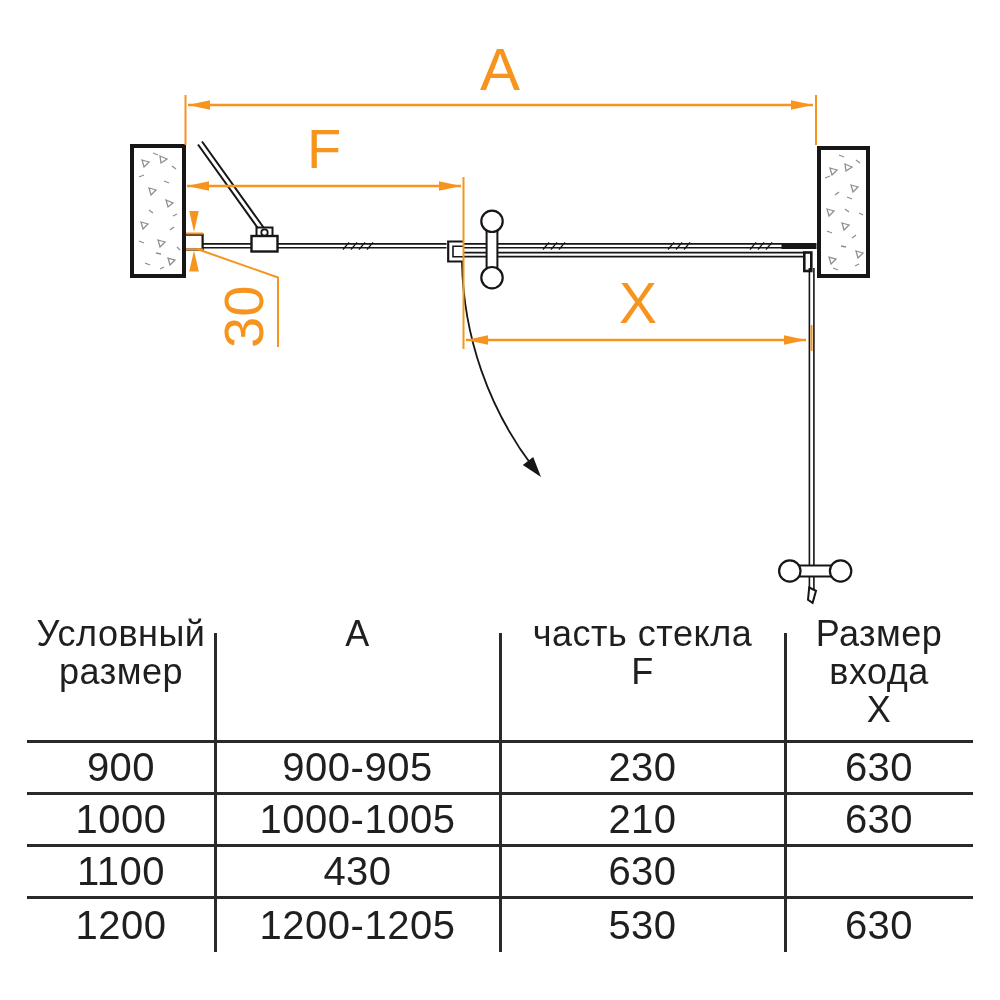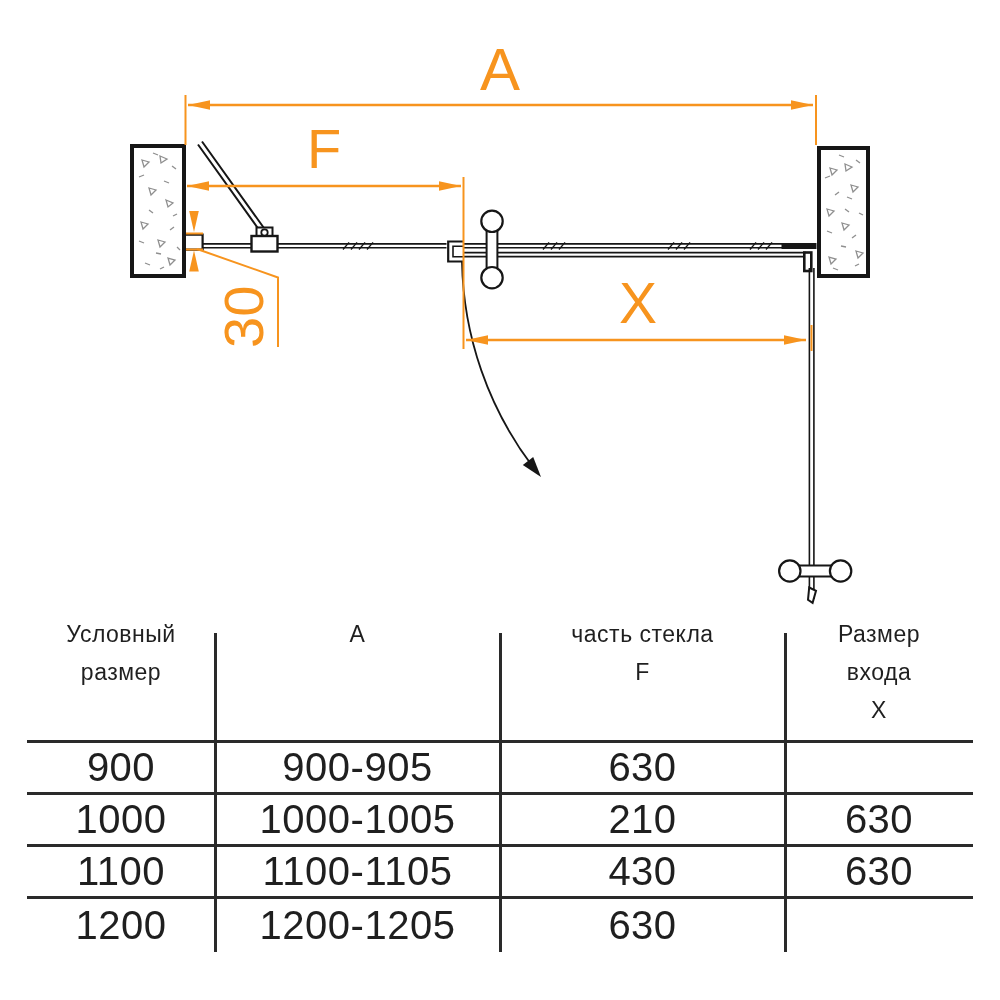"Условный" .th { font-size: 23px -> 36px }
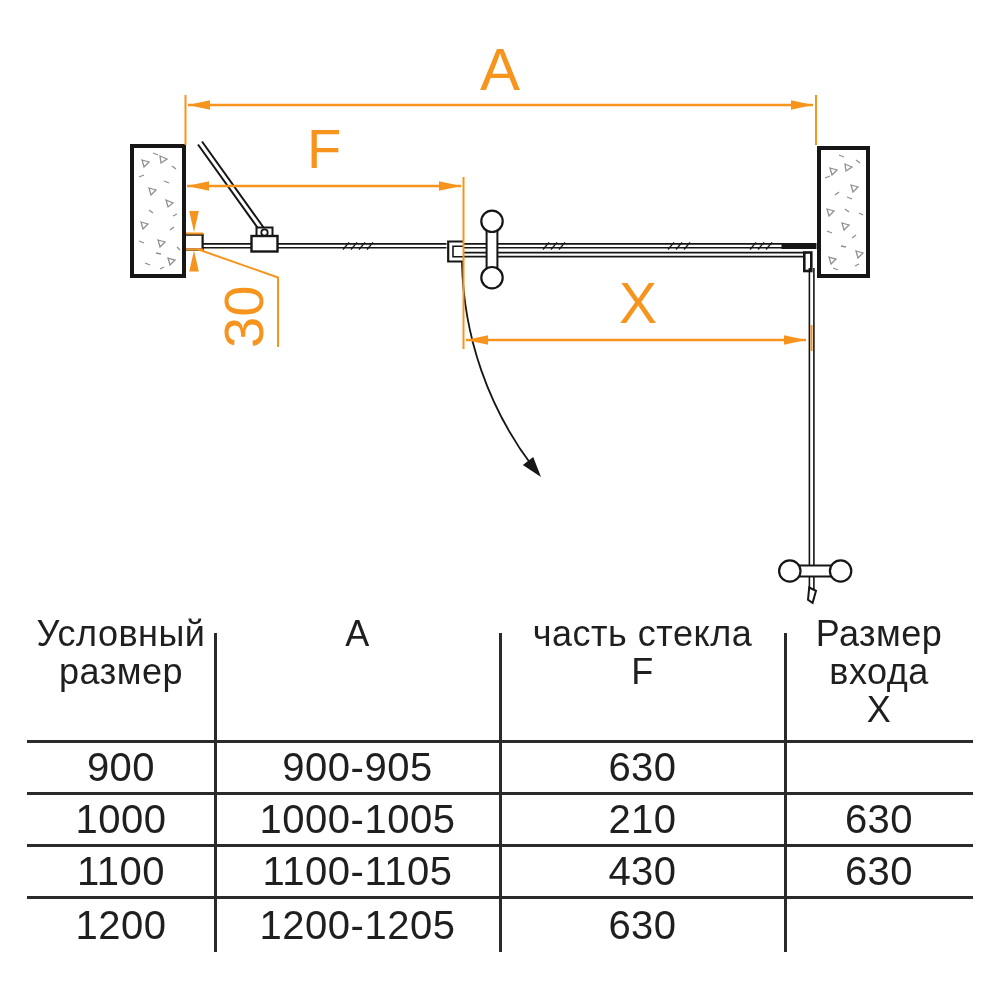"230" div.td { html: none -> <div>230</div> }
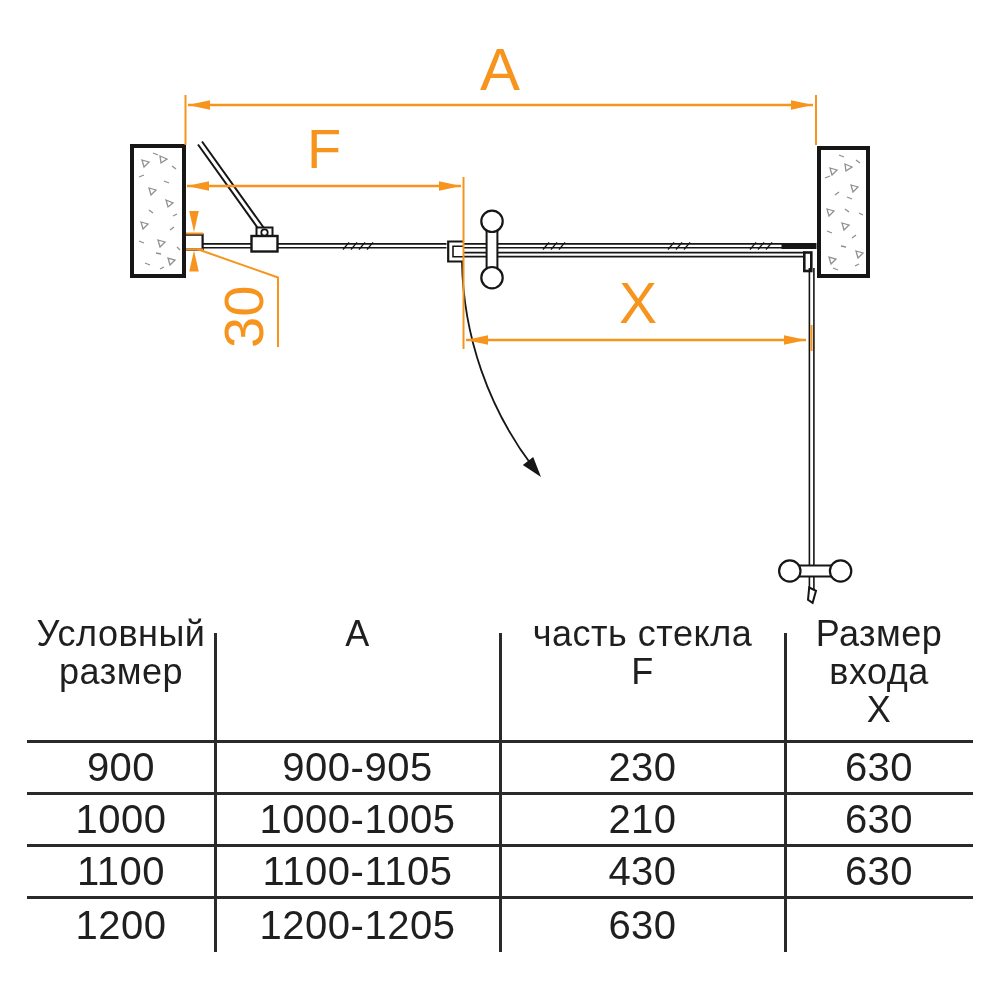"1100-1105" div.td { html: <div>1100-1105</div> -> none }
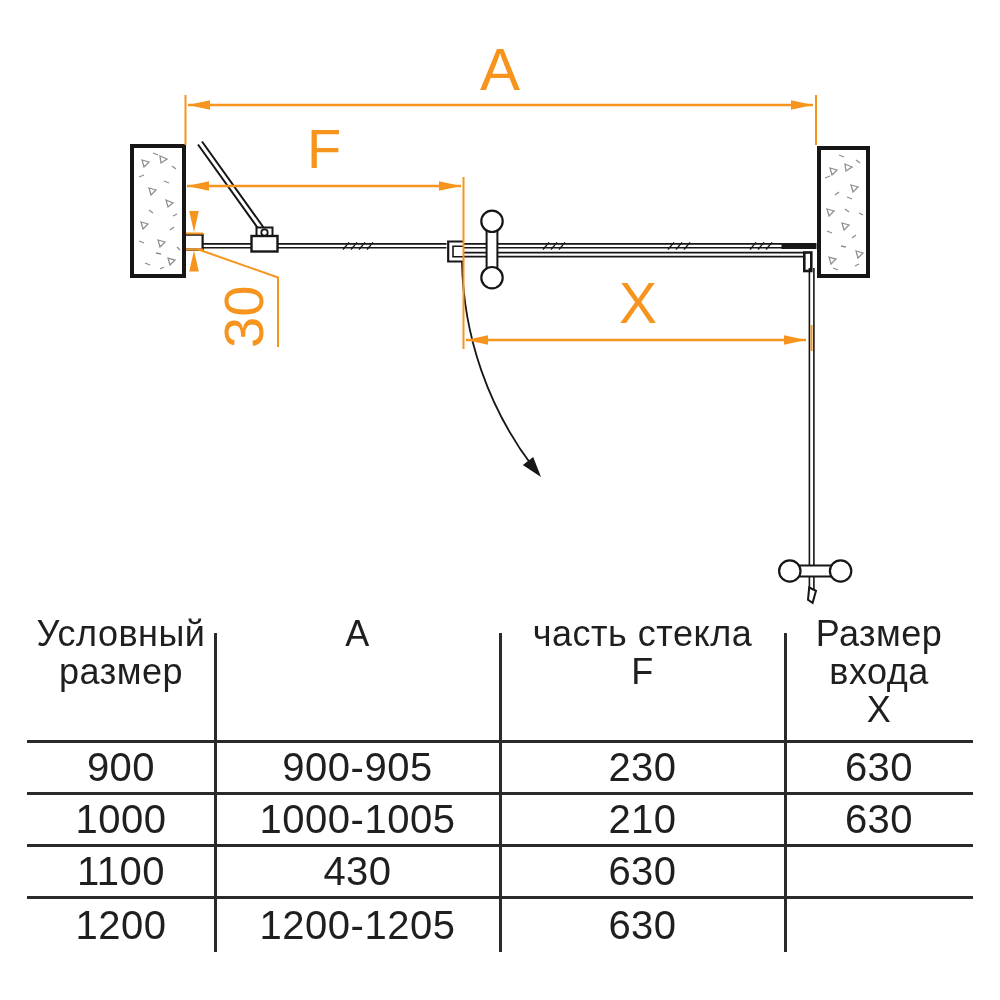"530" div.td { html: none -> <div>530</div> }
